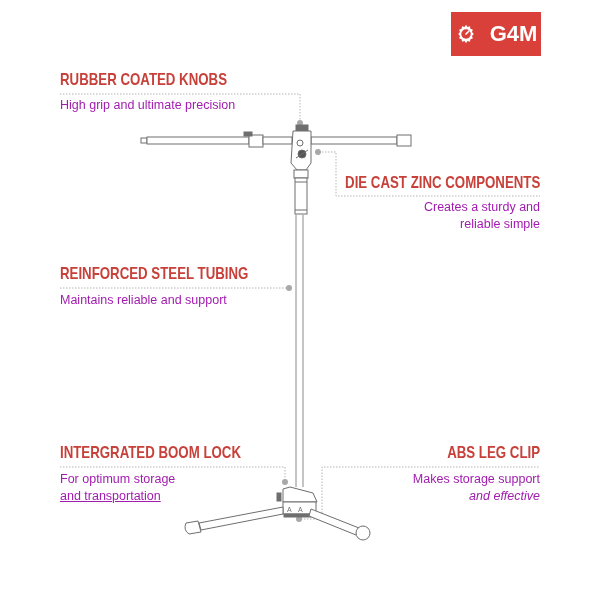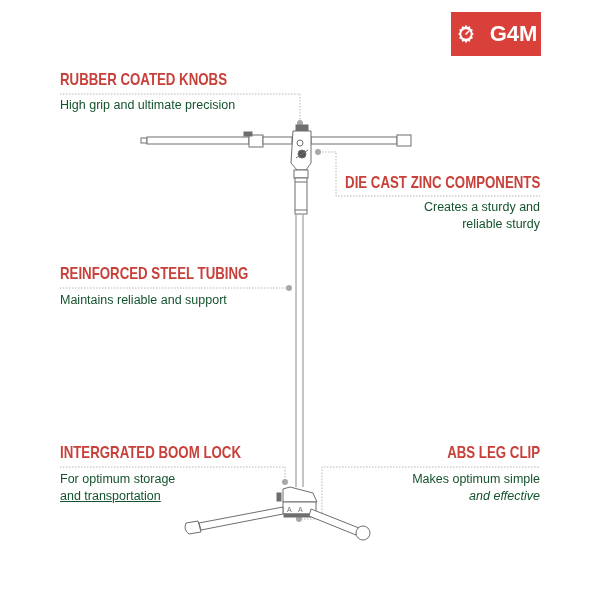"High grip and ultimate precision" .desc { color: #14532d -> #a21caf }
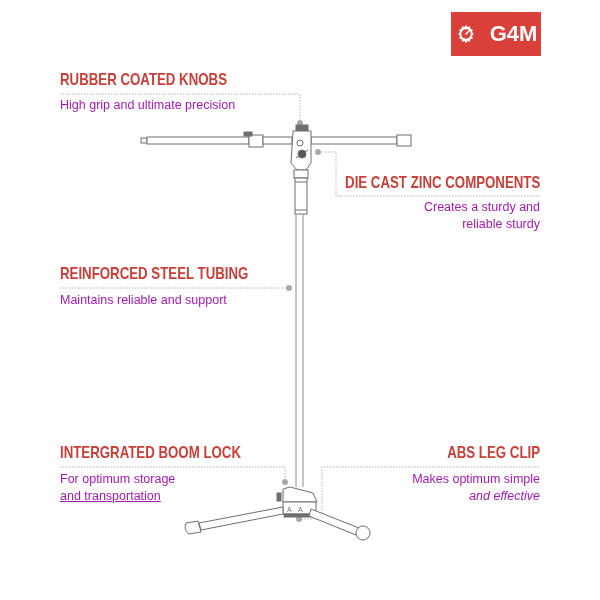"reliable sturdy" div.desc { text: sturdy -> simple }
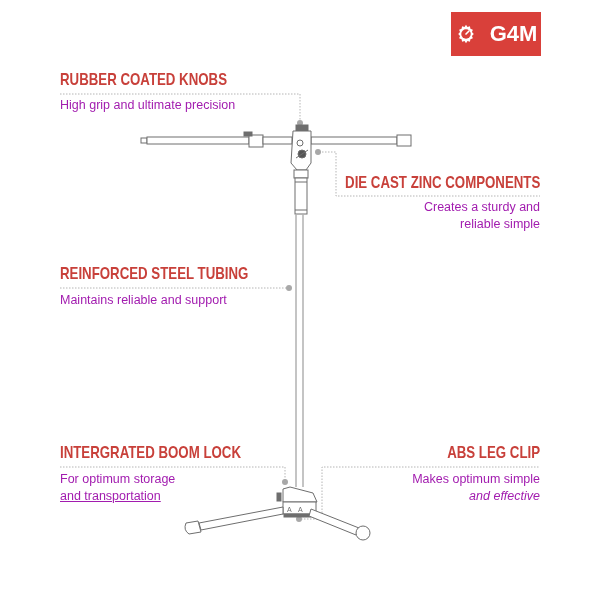"Makes optimum simple" div.desc { text: optimum simple -> storage support }
